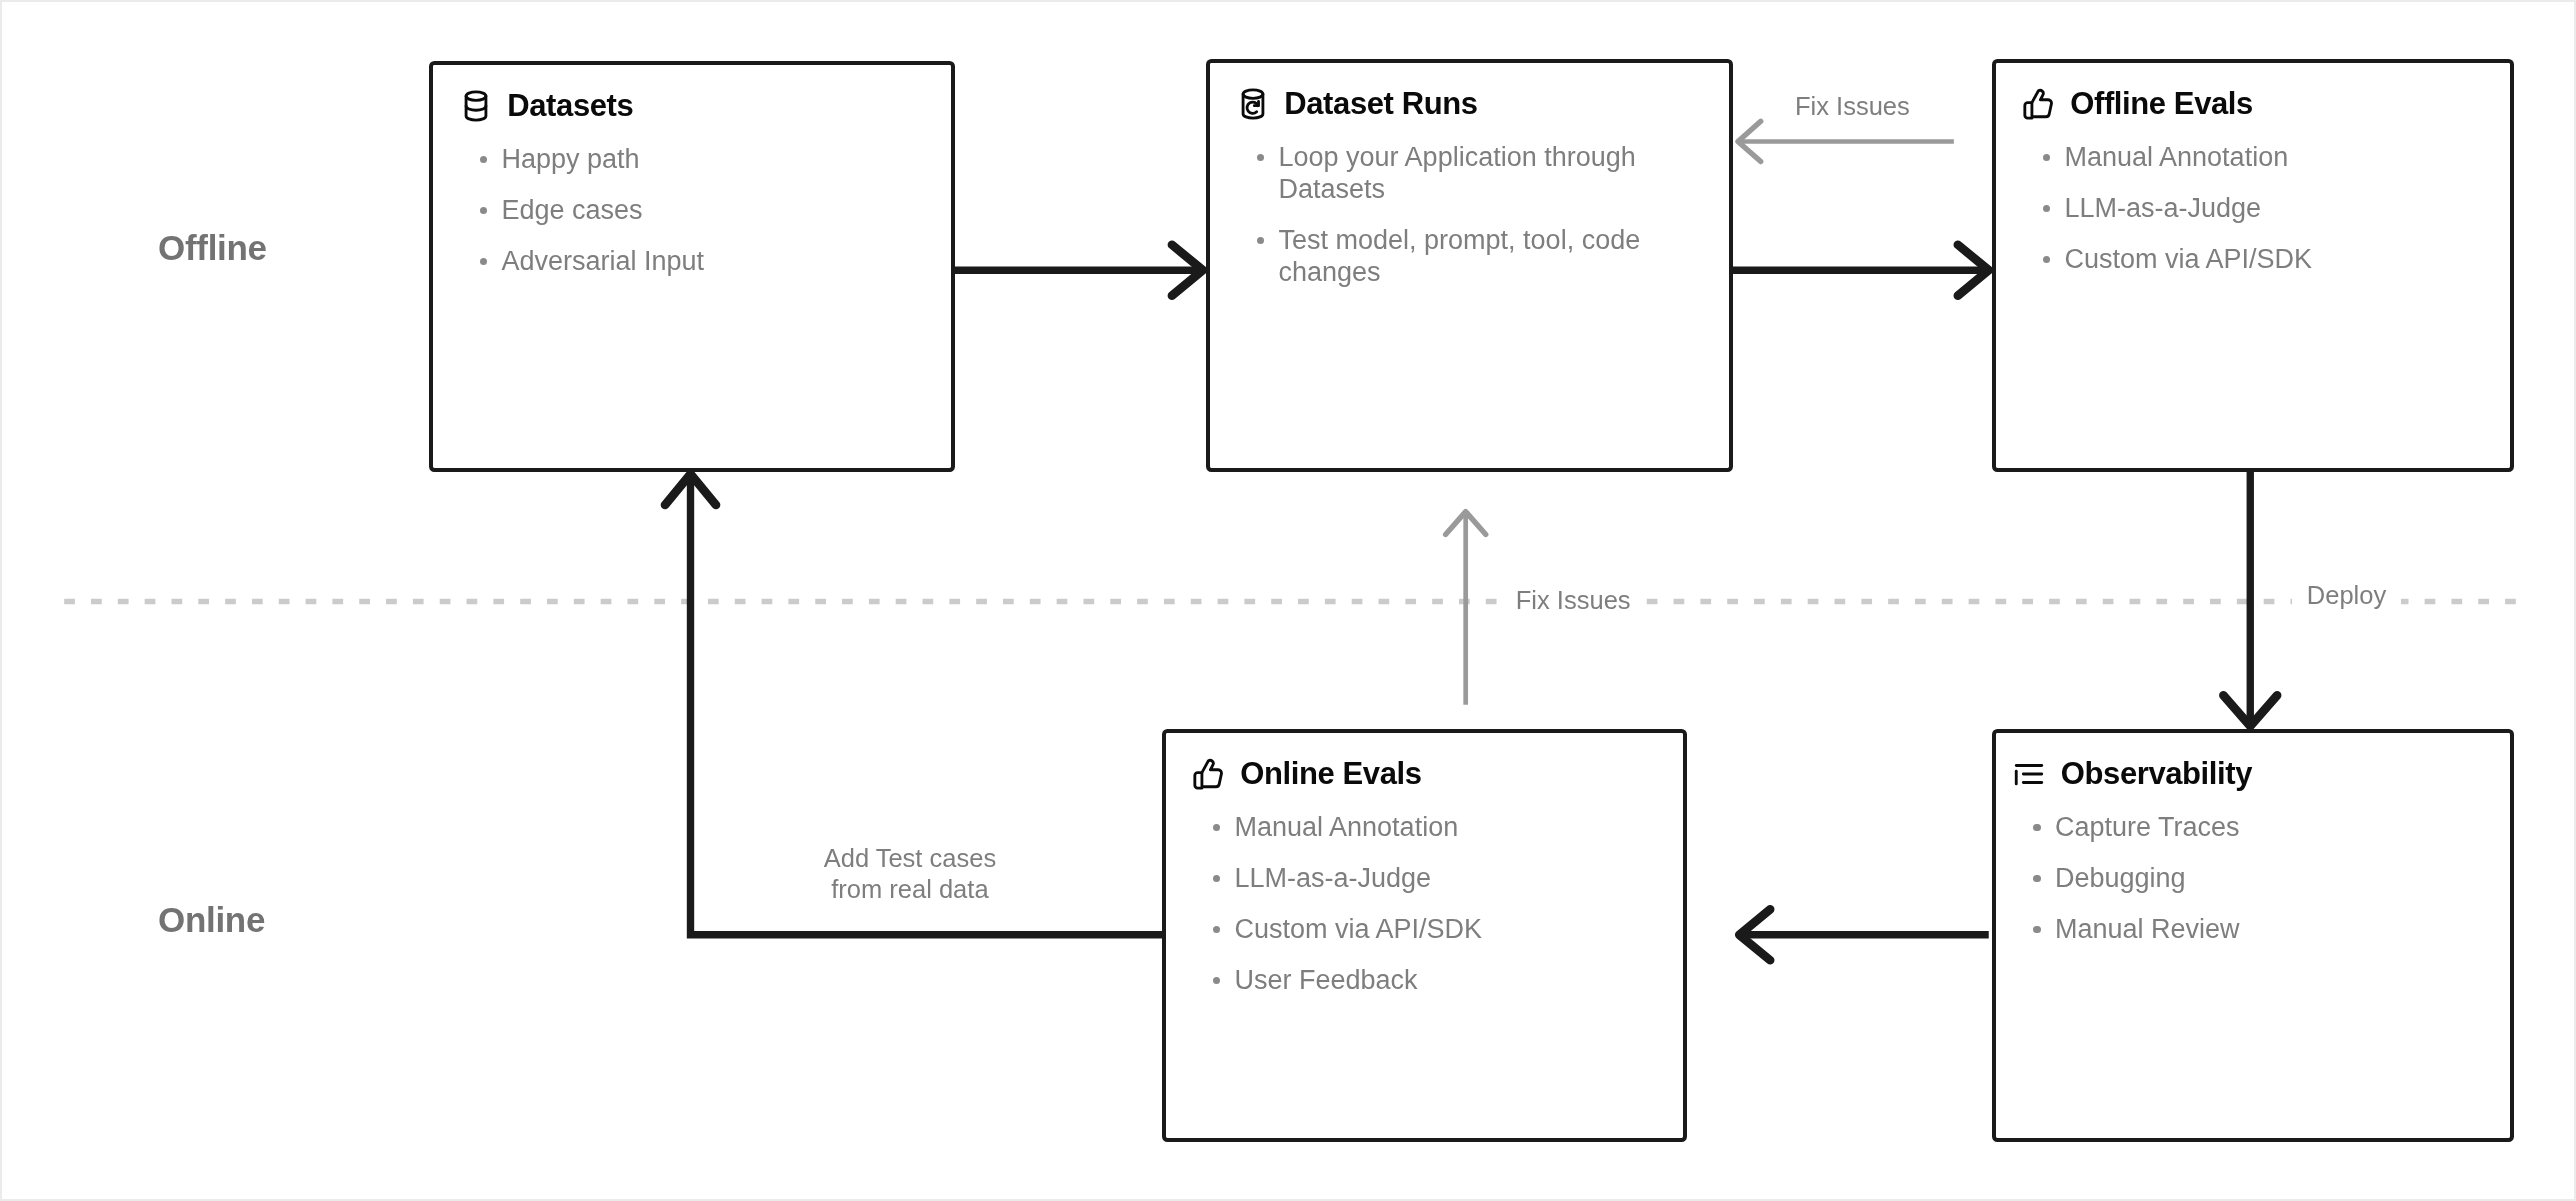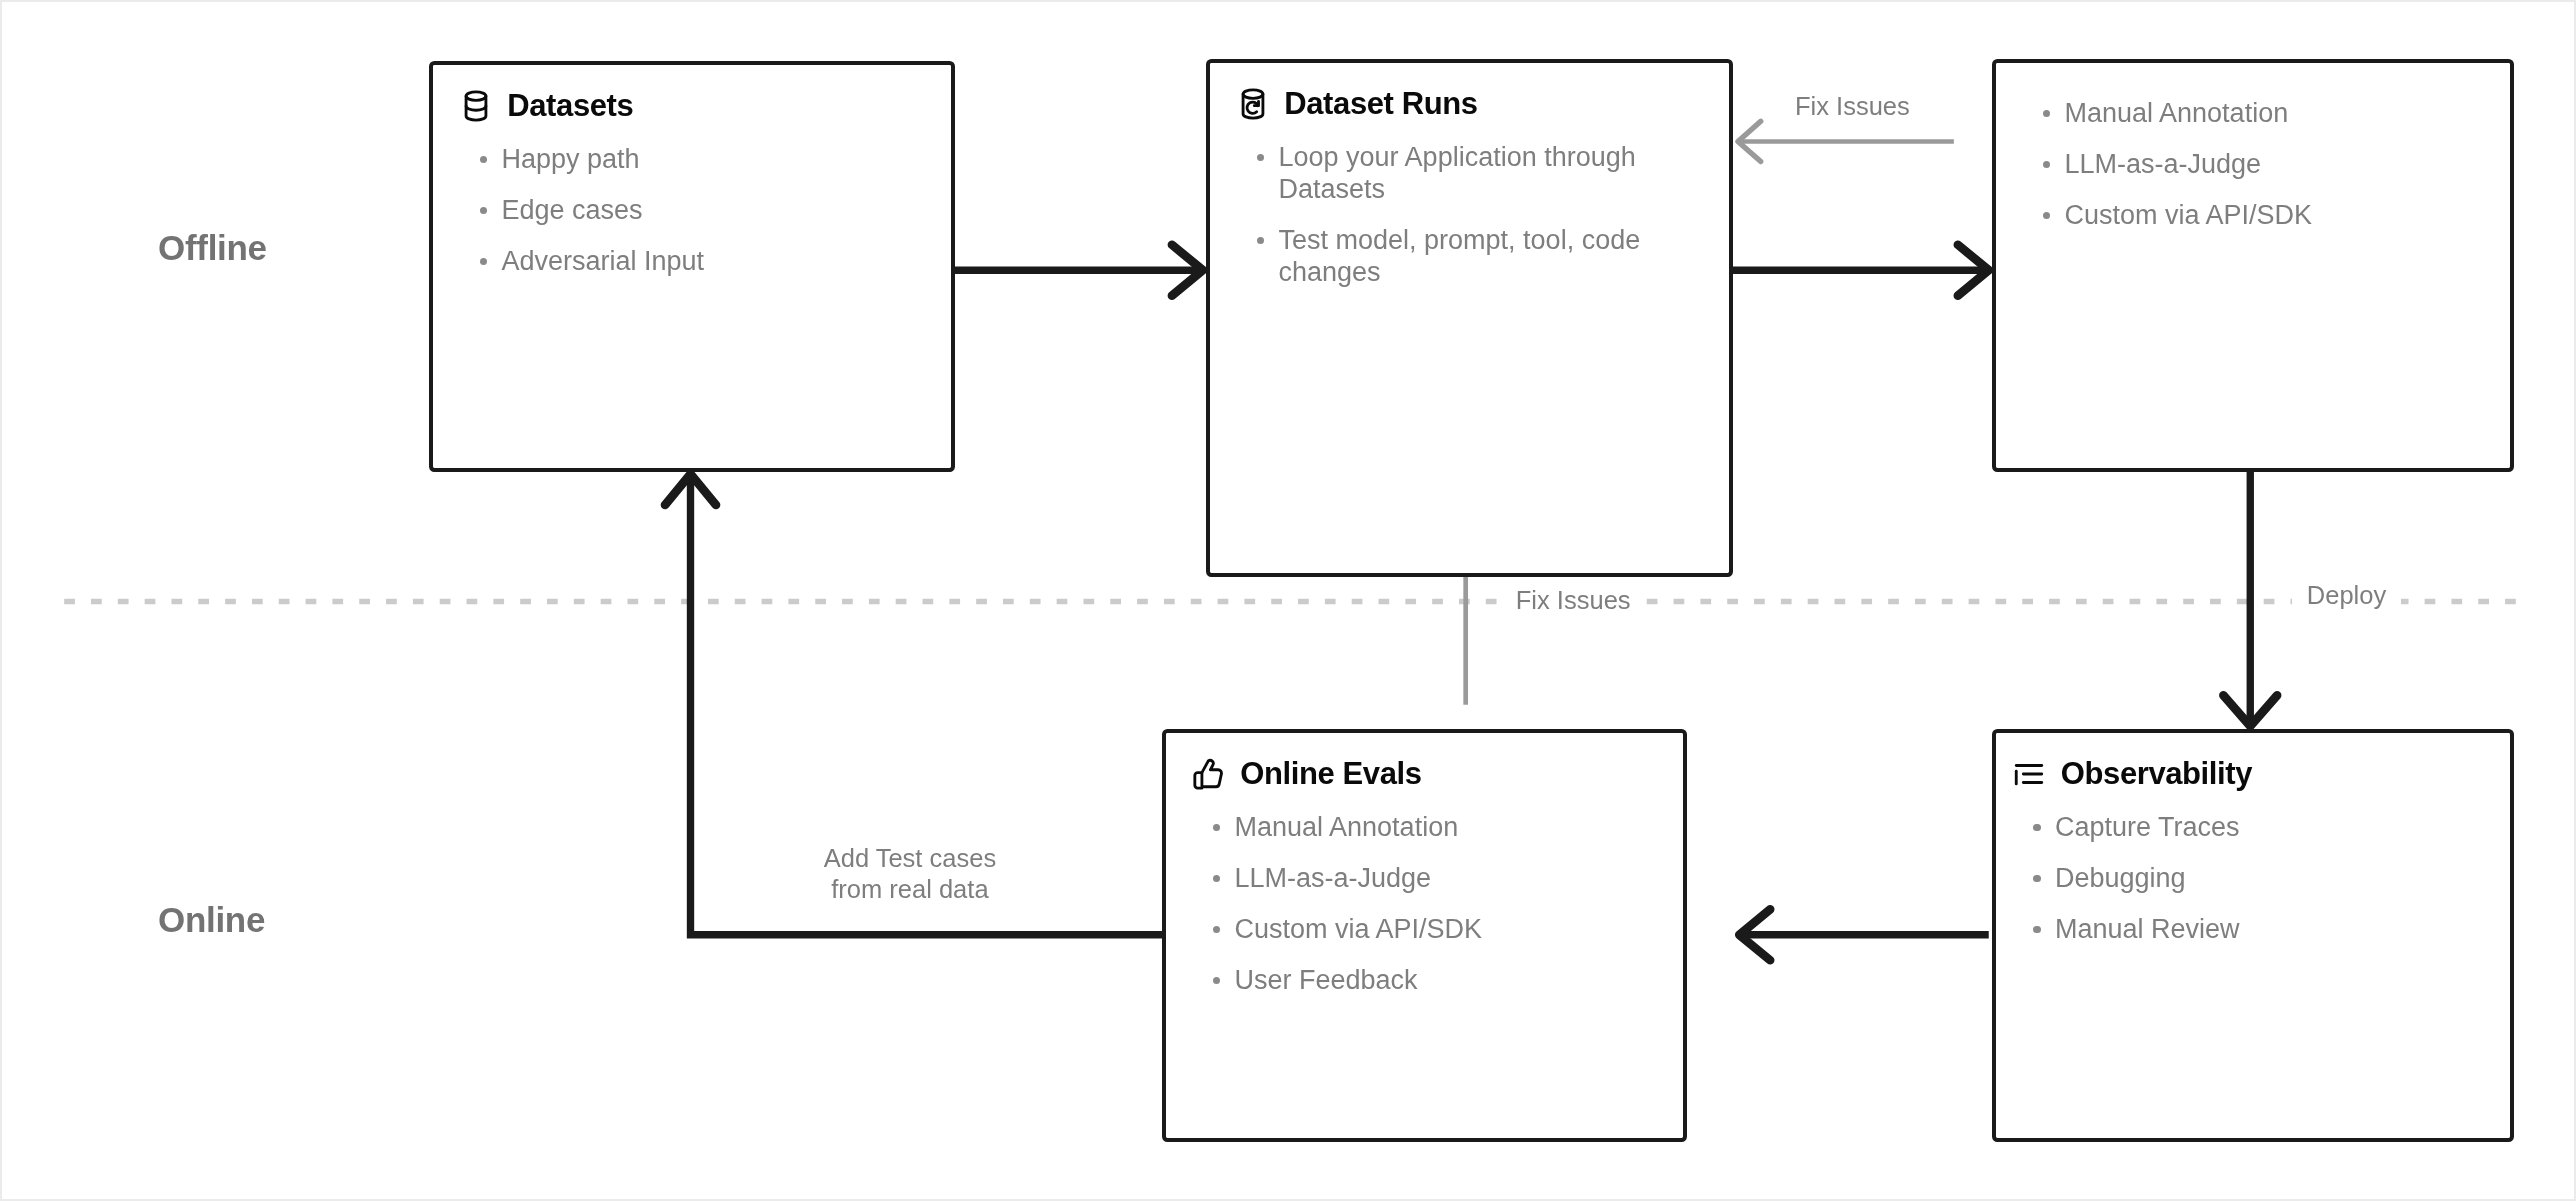"Dataset Runs" #node-dataset-runs { height: 518px -> 413px }
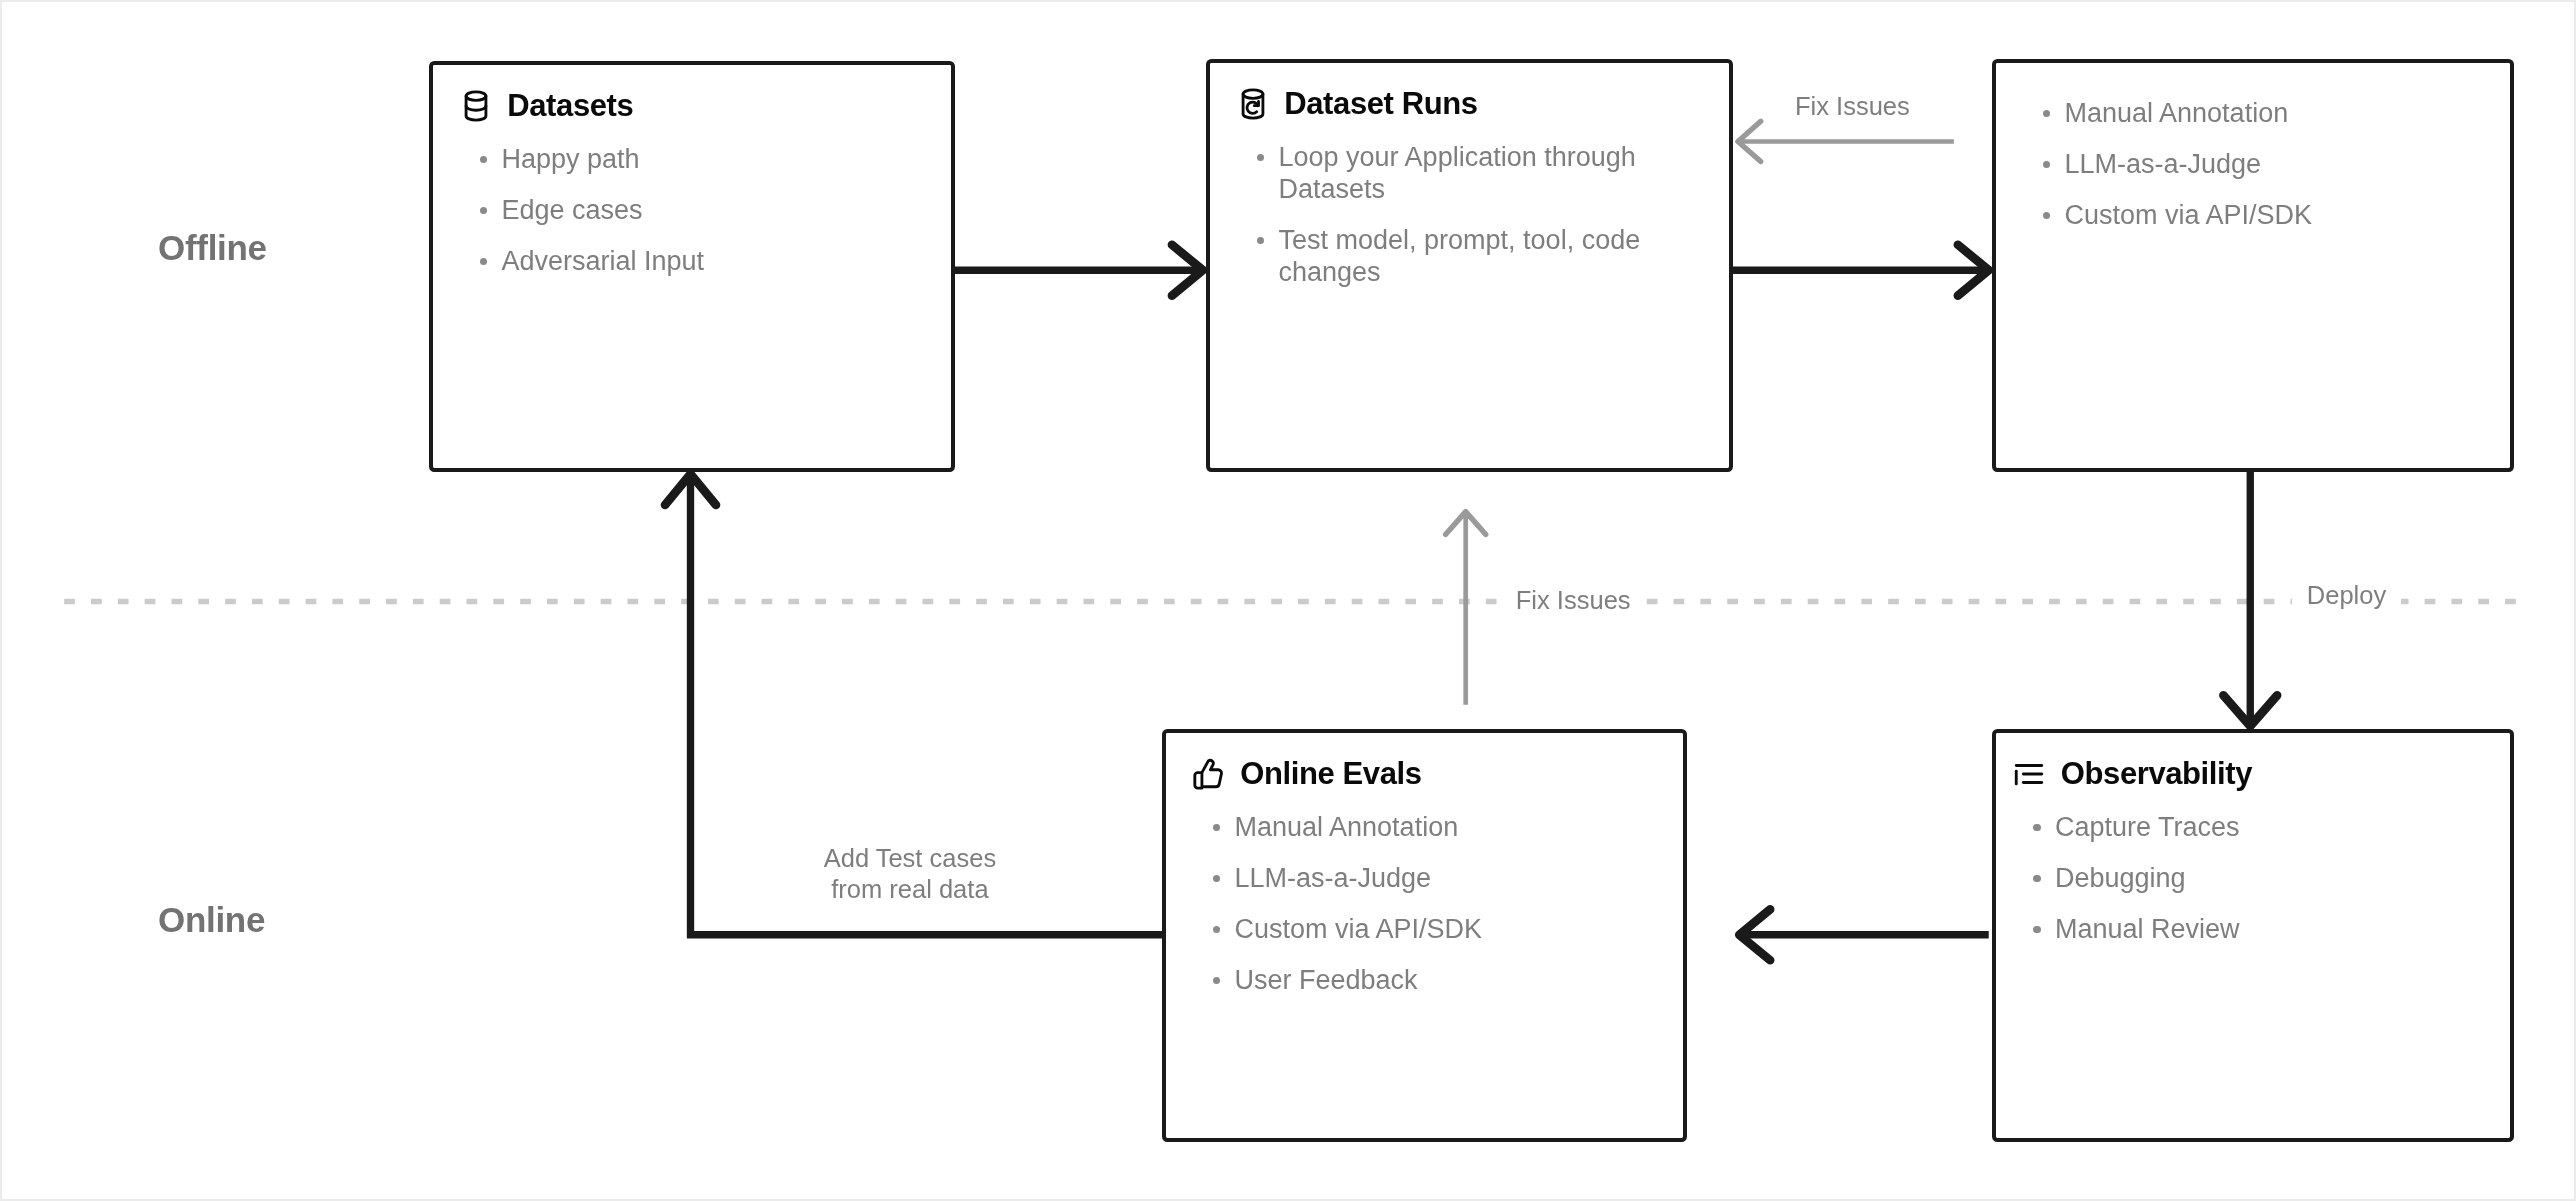"Offline Evals" div.node-head { html: none -> <div> <span> <svg> <path></path> <path></path> </svg> </span> <span>Offline Evals</span> </div> }
